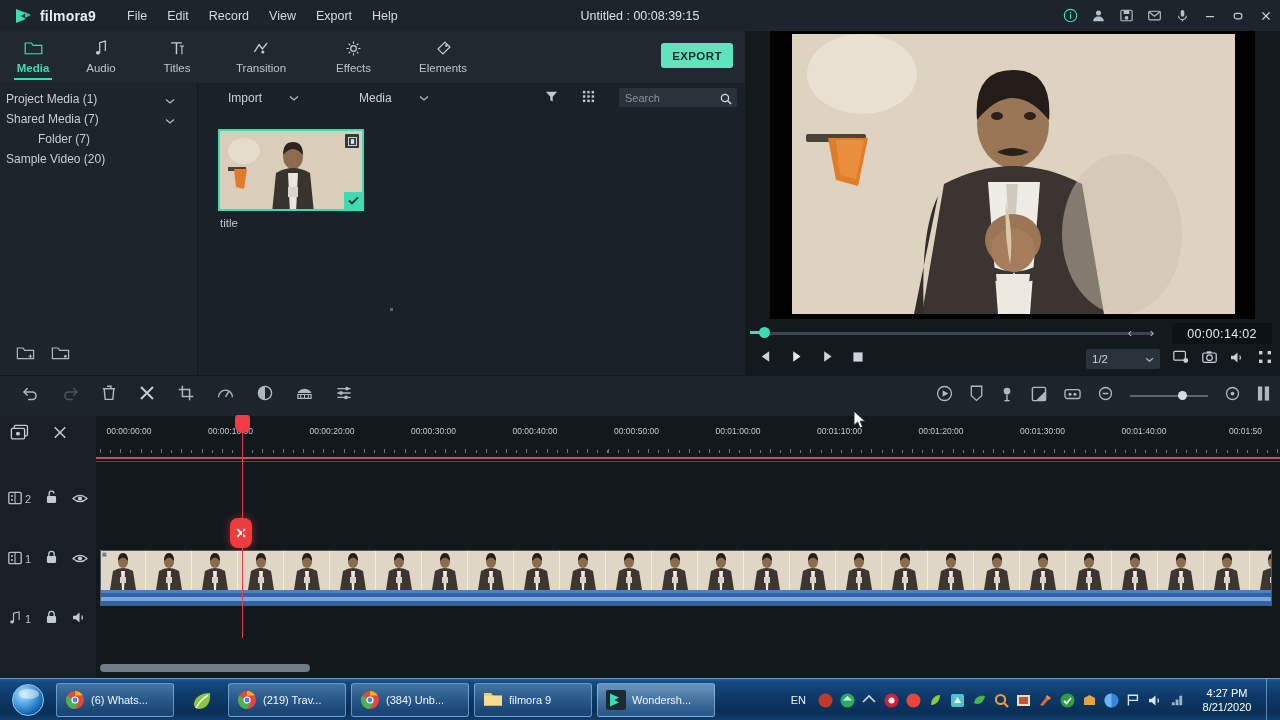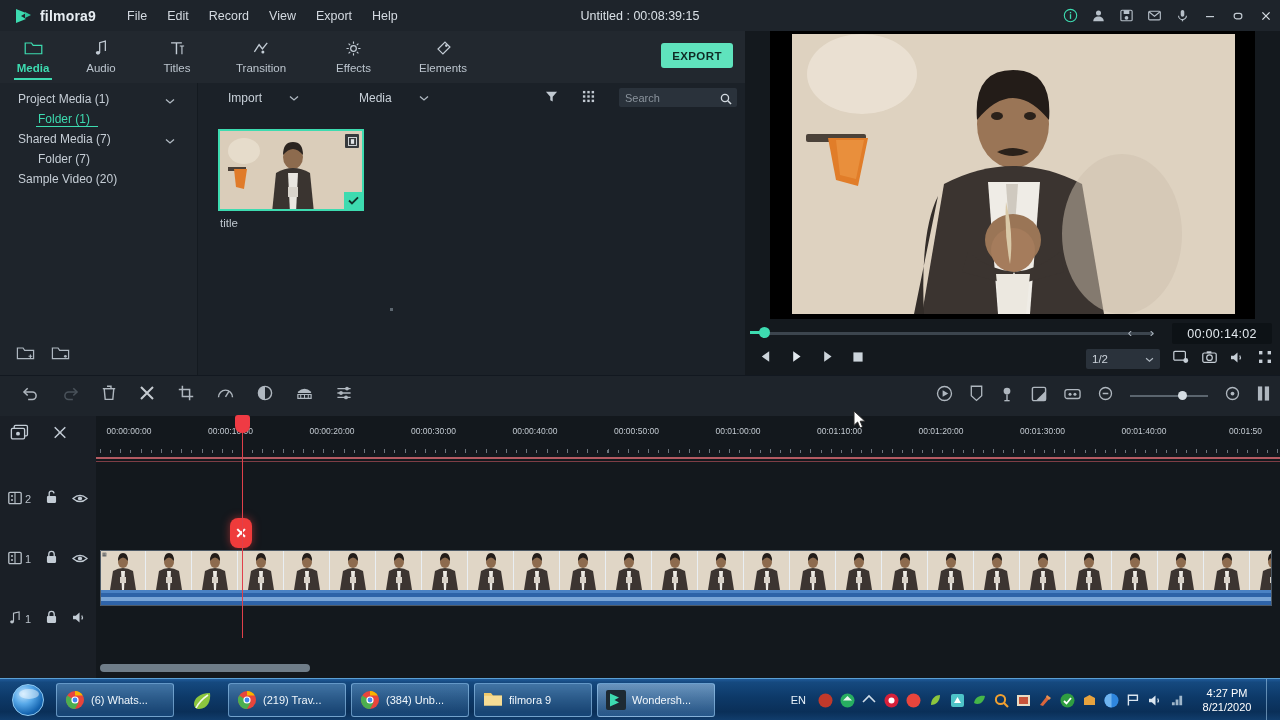"Project Media (1)" .side-row { padding-left: 18px -> 6px }
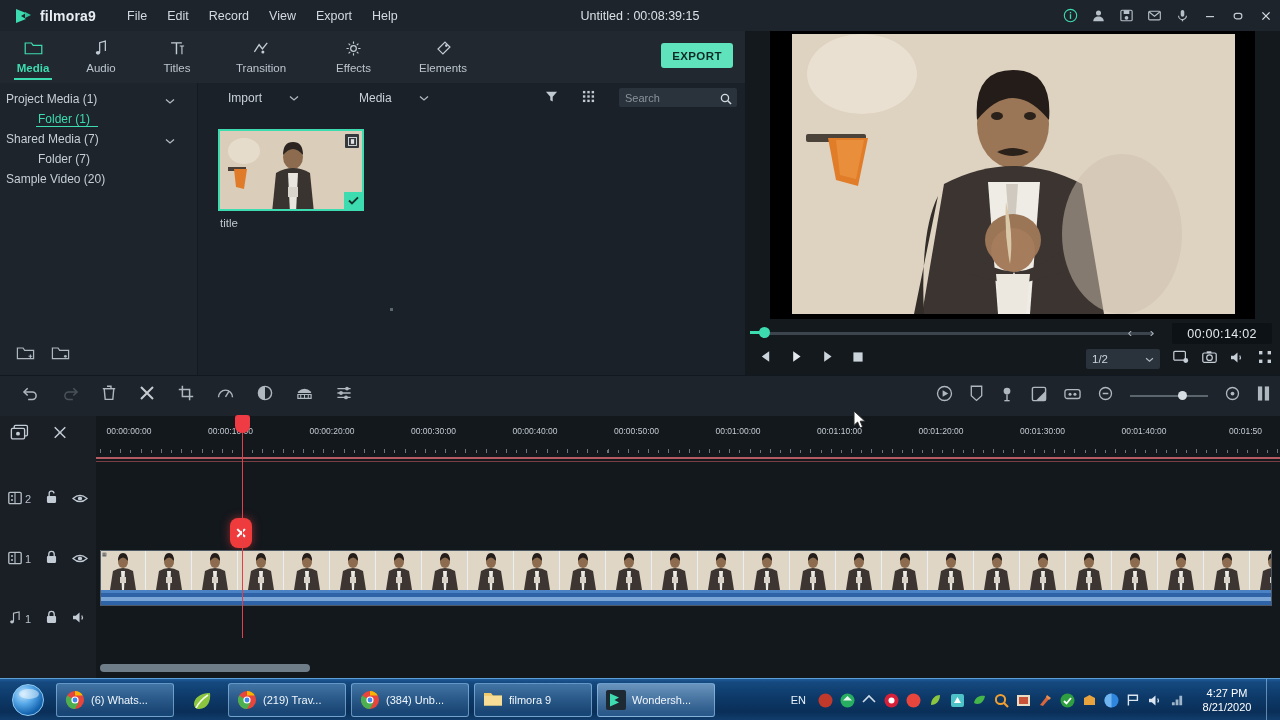"Folder (1)" div.side-row { html: <div> <span>Folder (1)</span> <span></span> </div> -> none }
